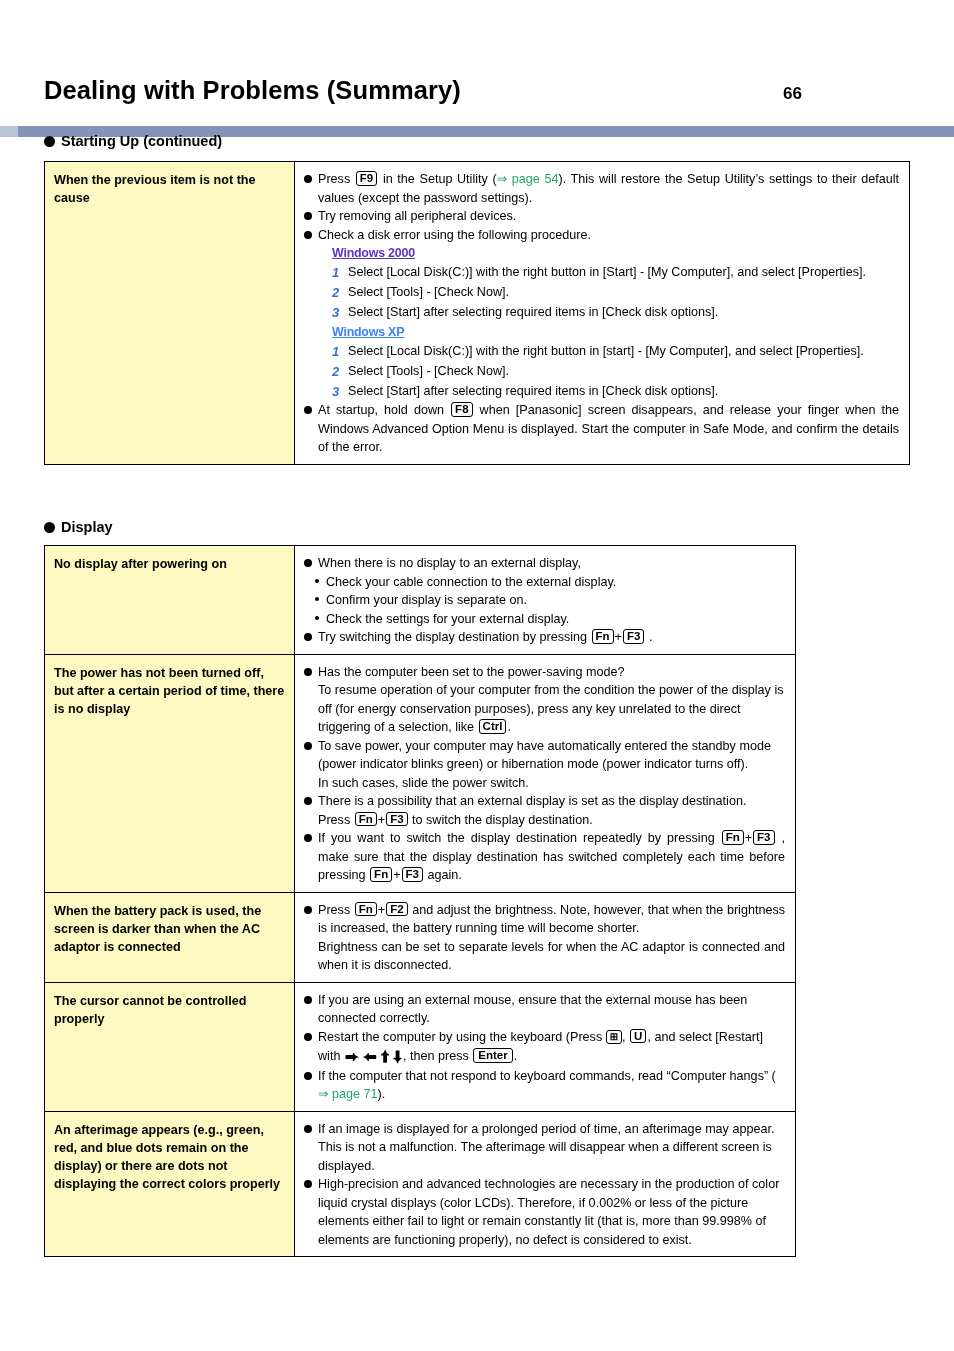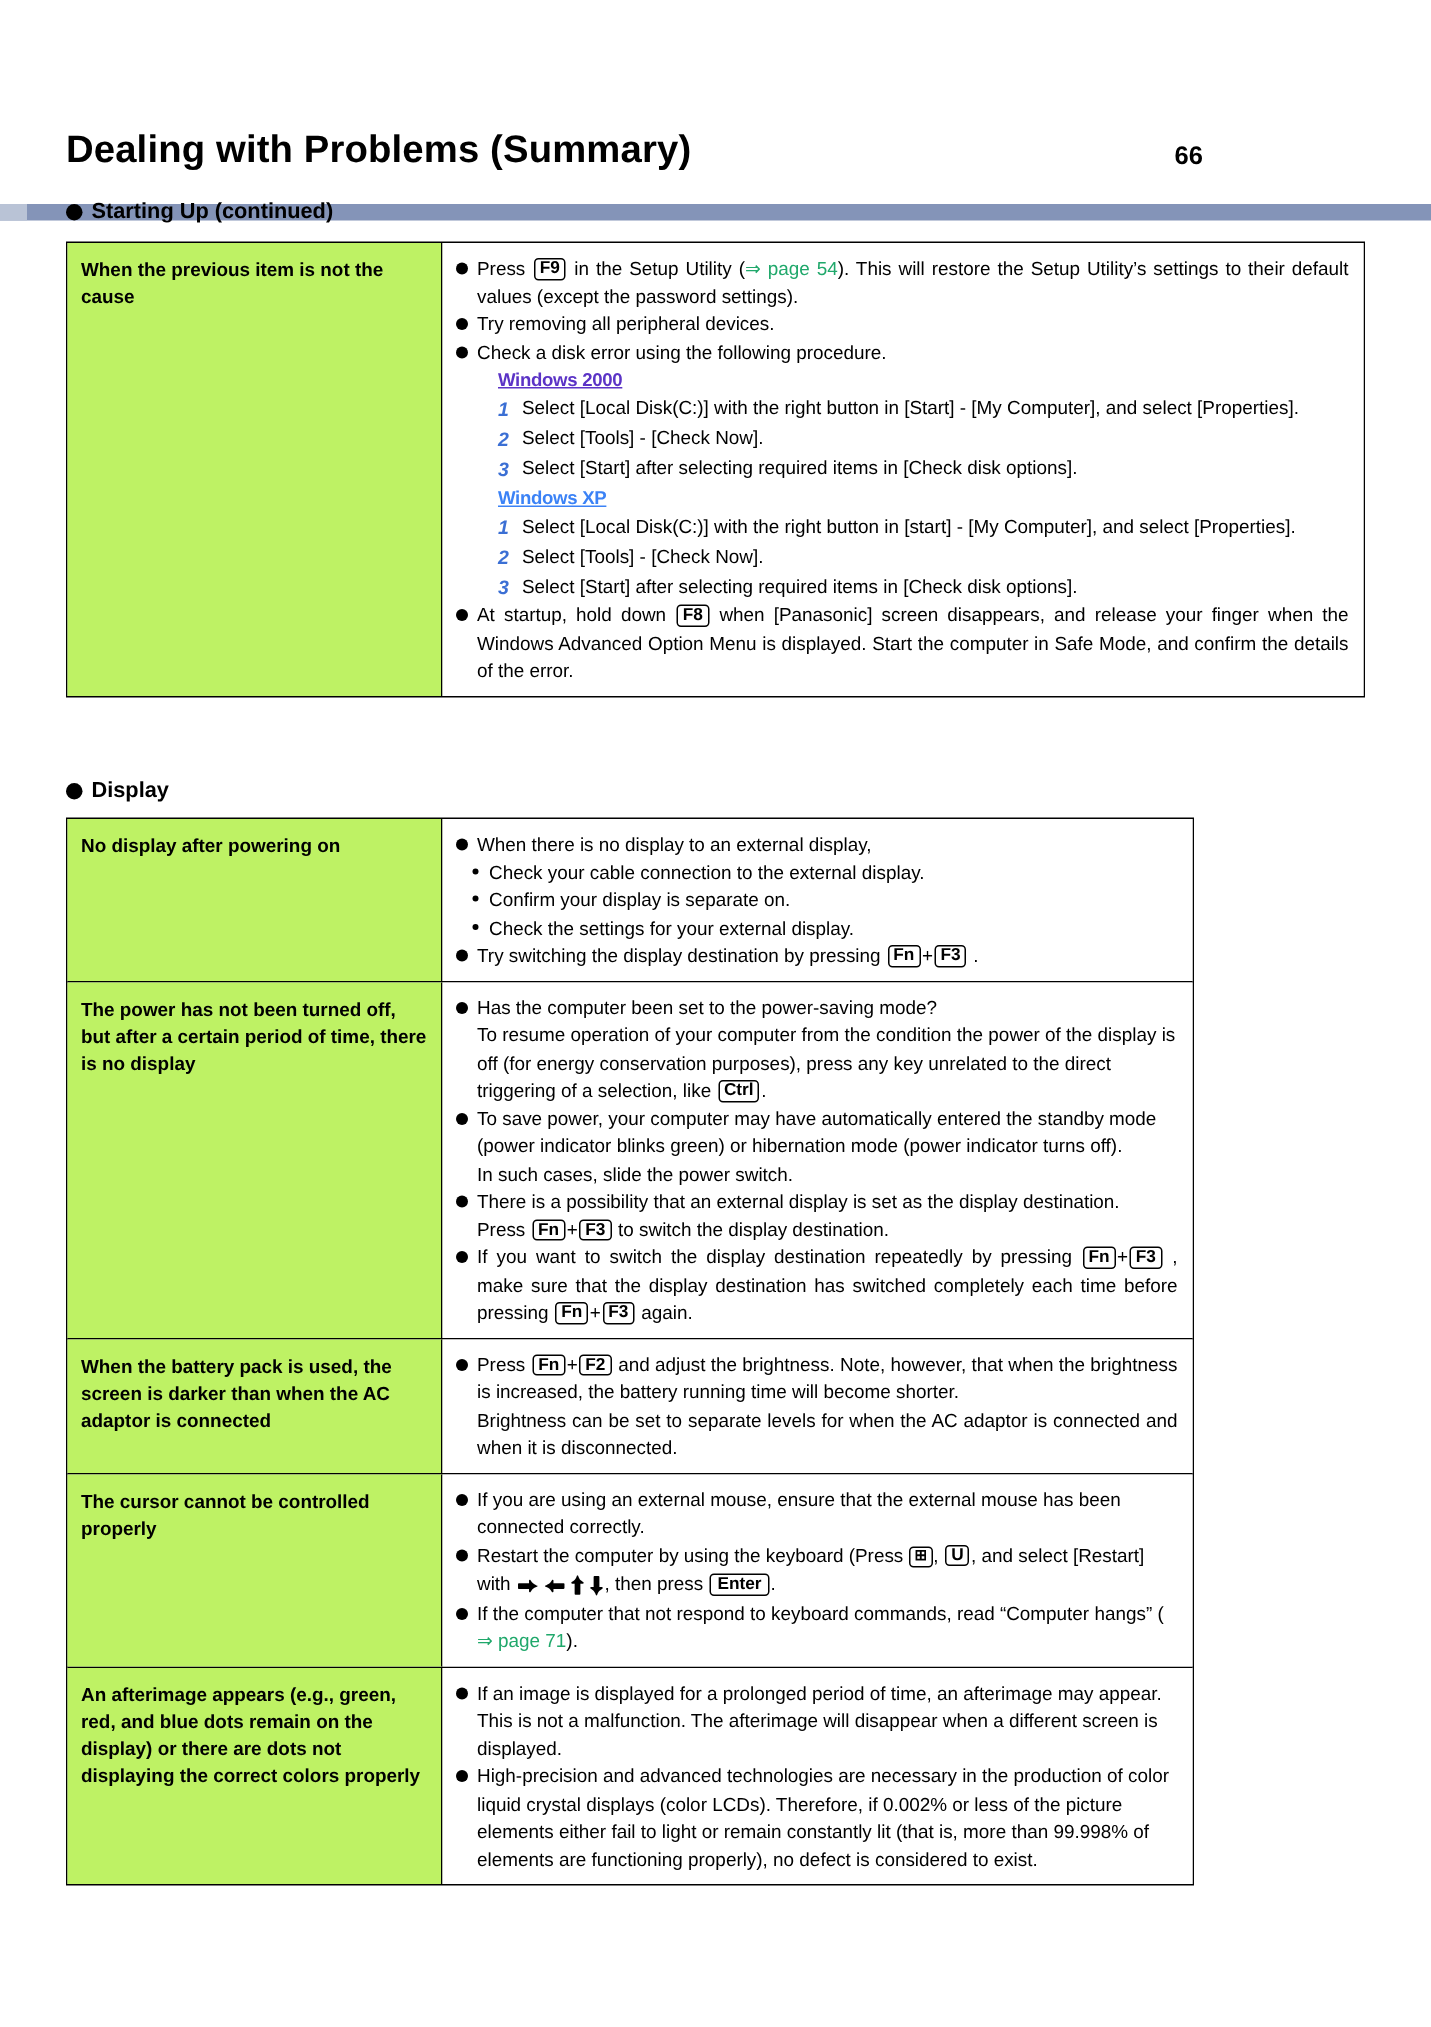"Dealing with Problems (Summary)" .header { top: 44px -> 34px }
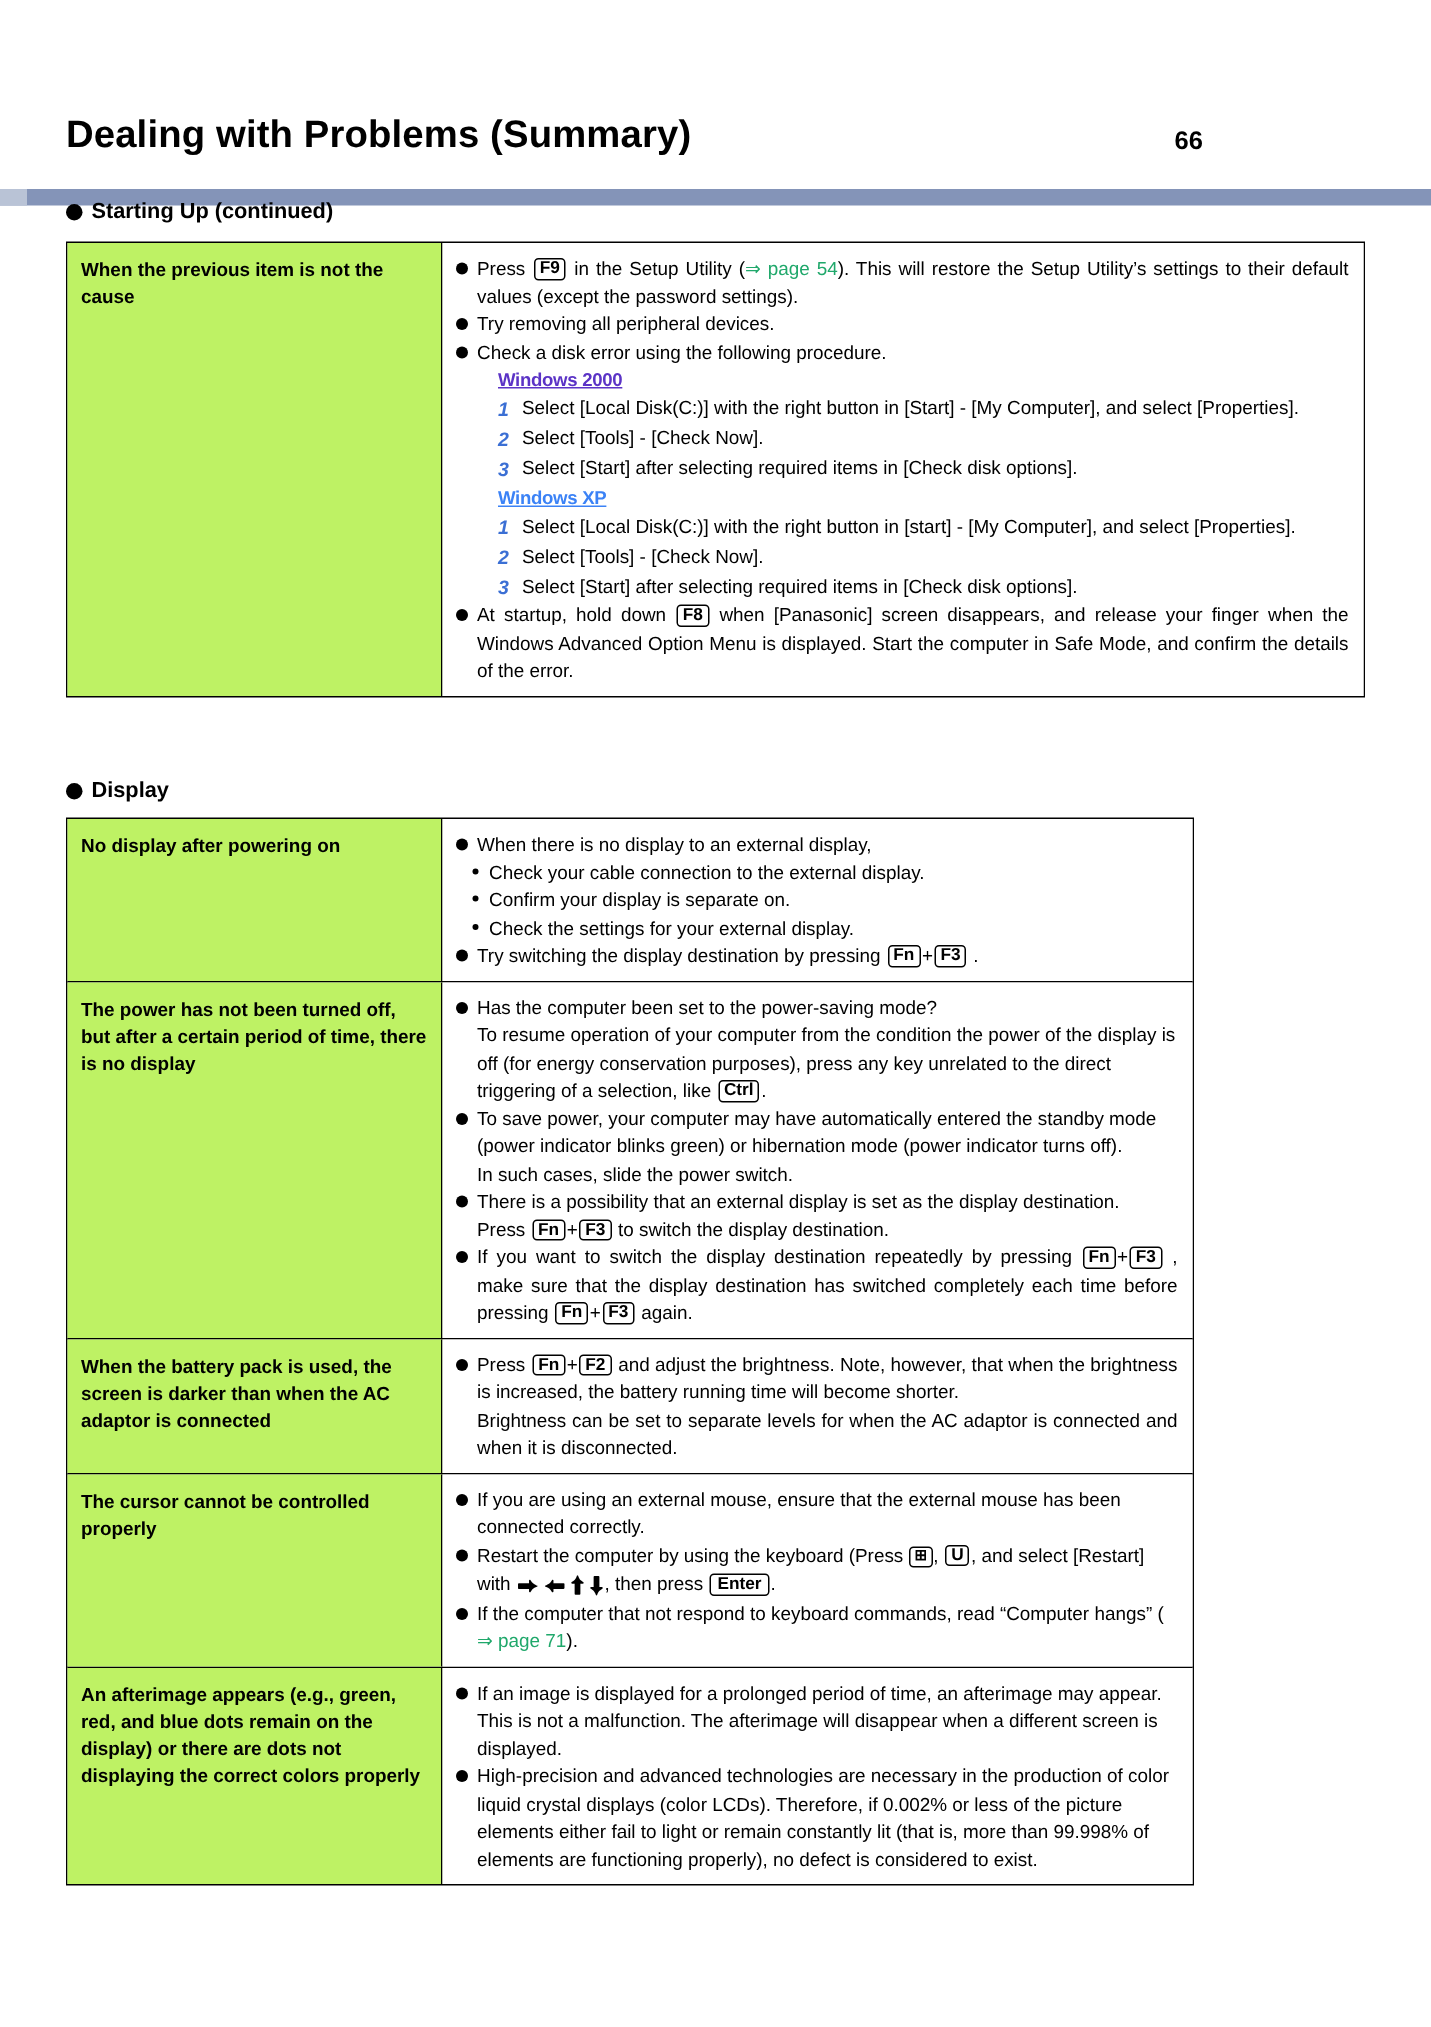"When the previous item is" .cell-l { background: #bef264 -> #fef9c3 }
